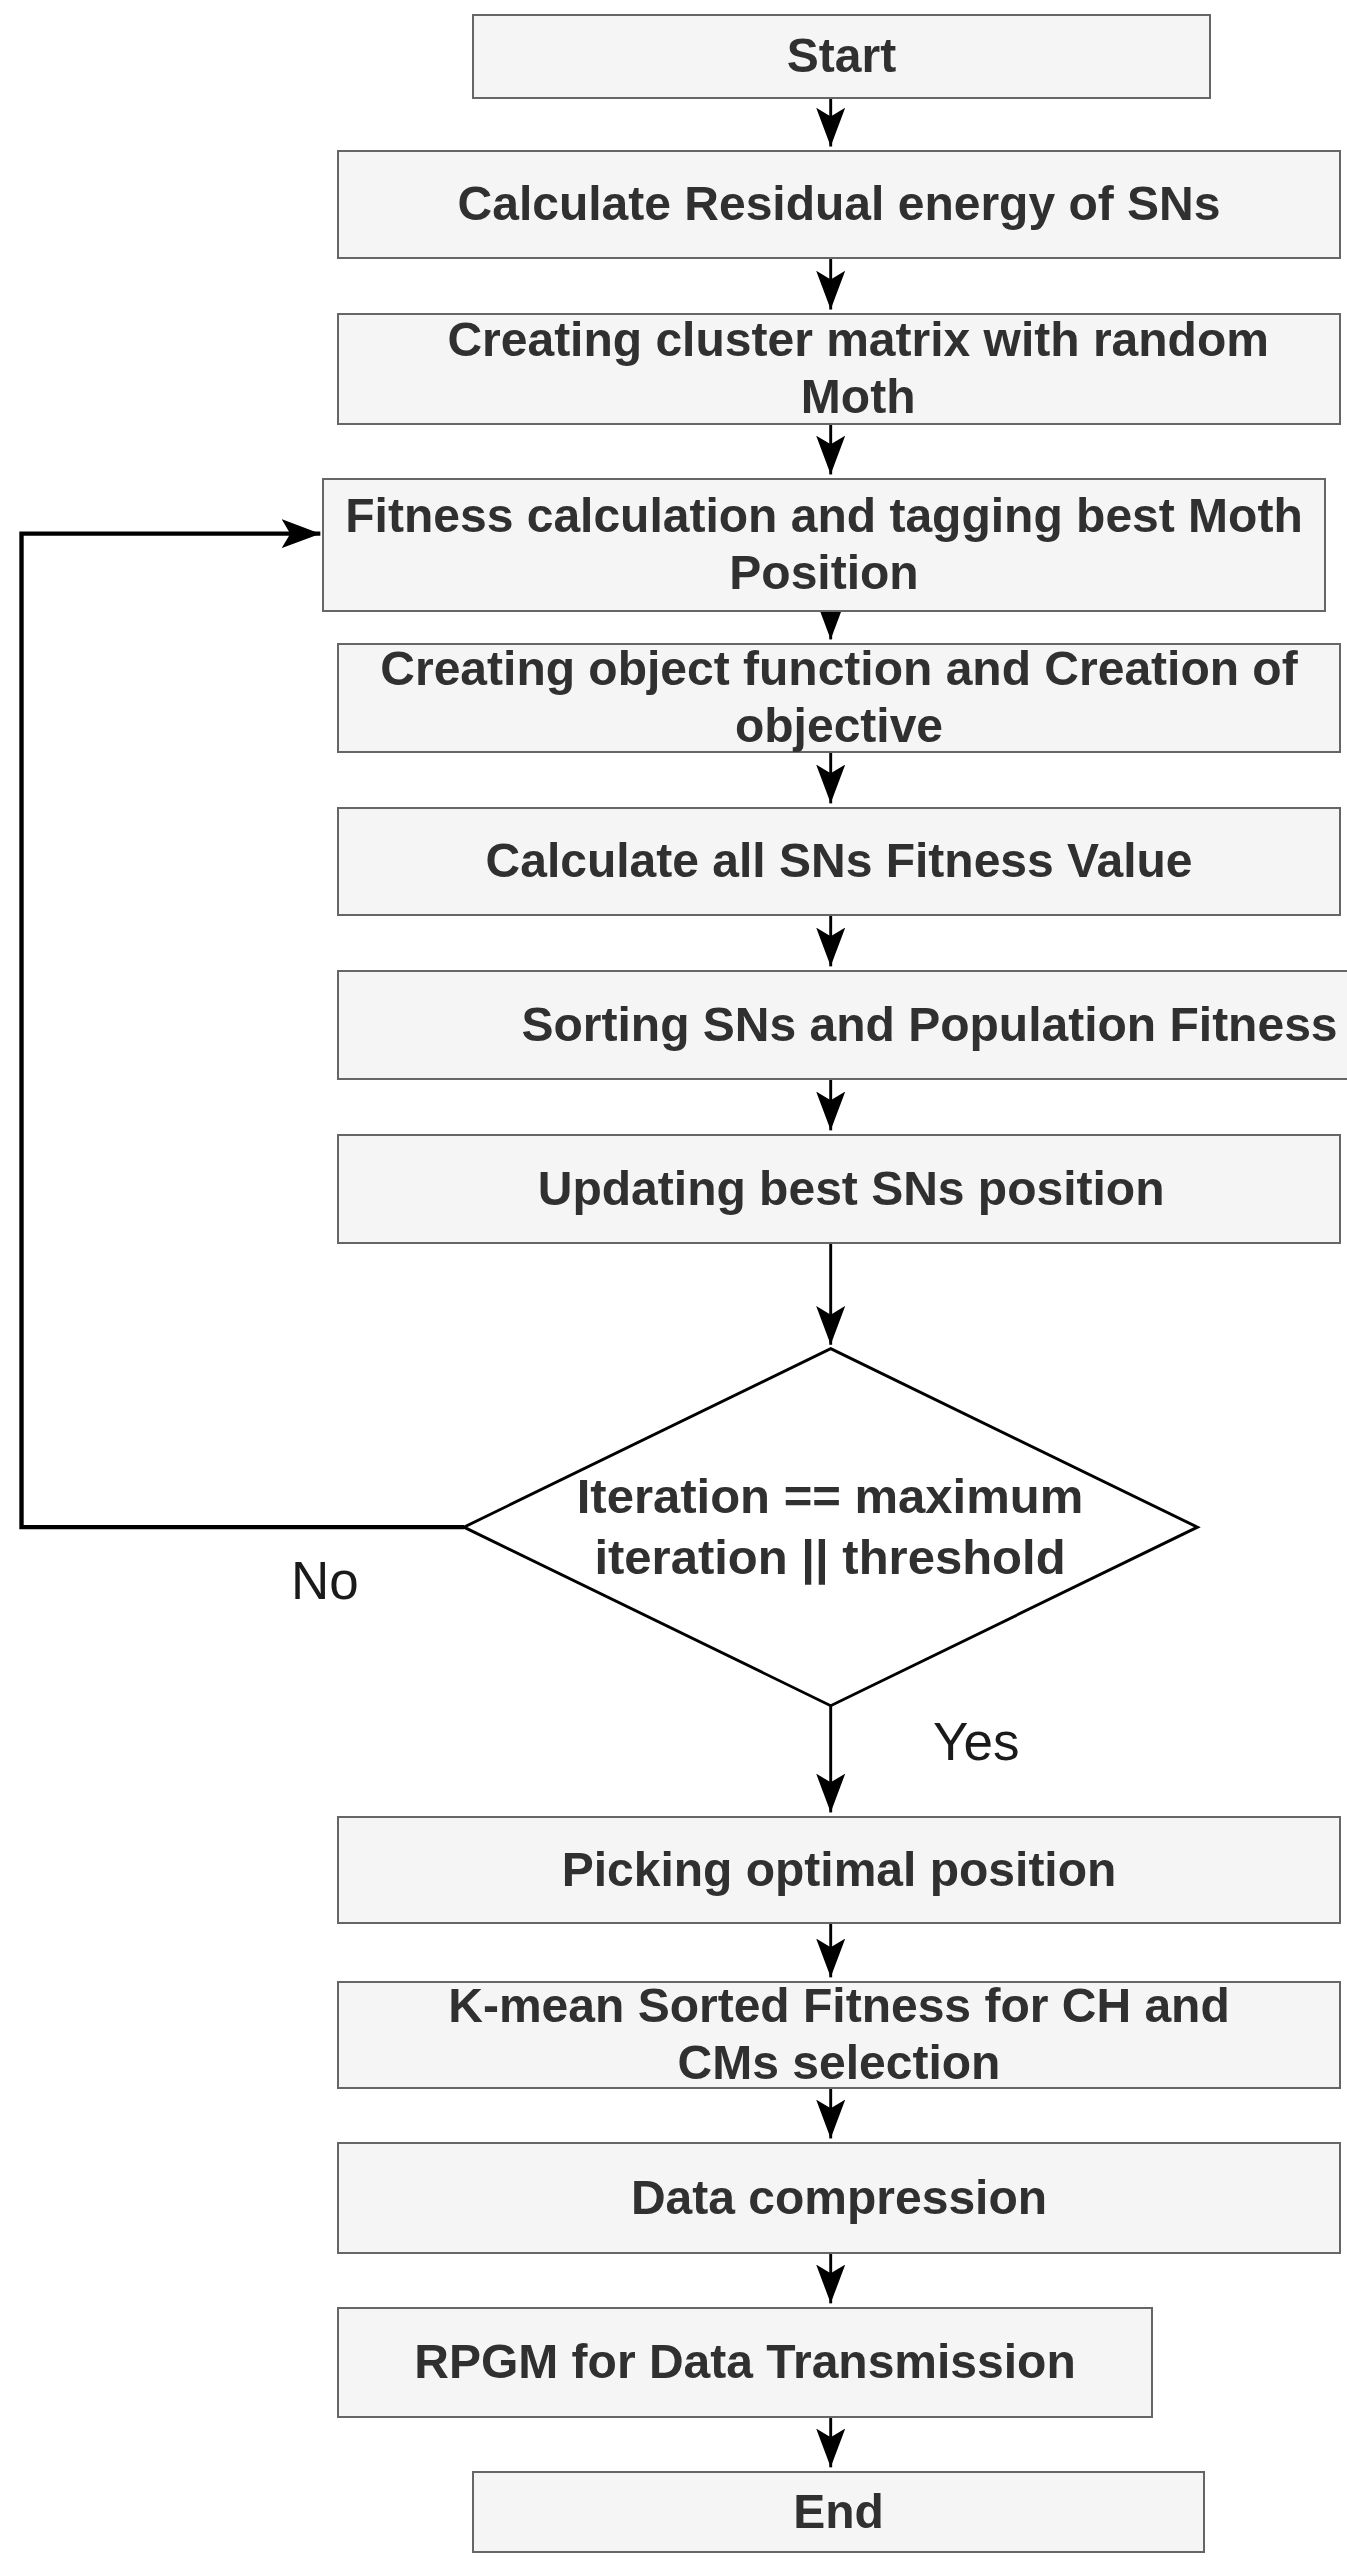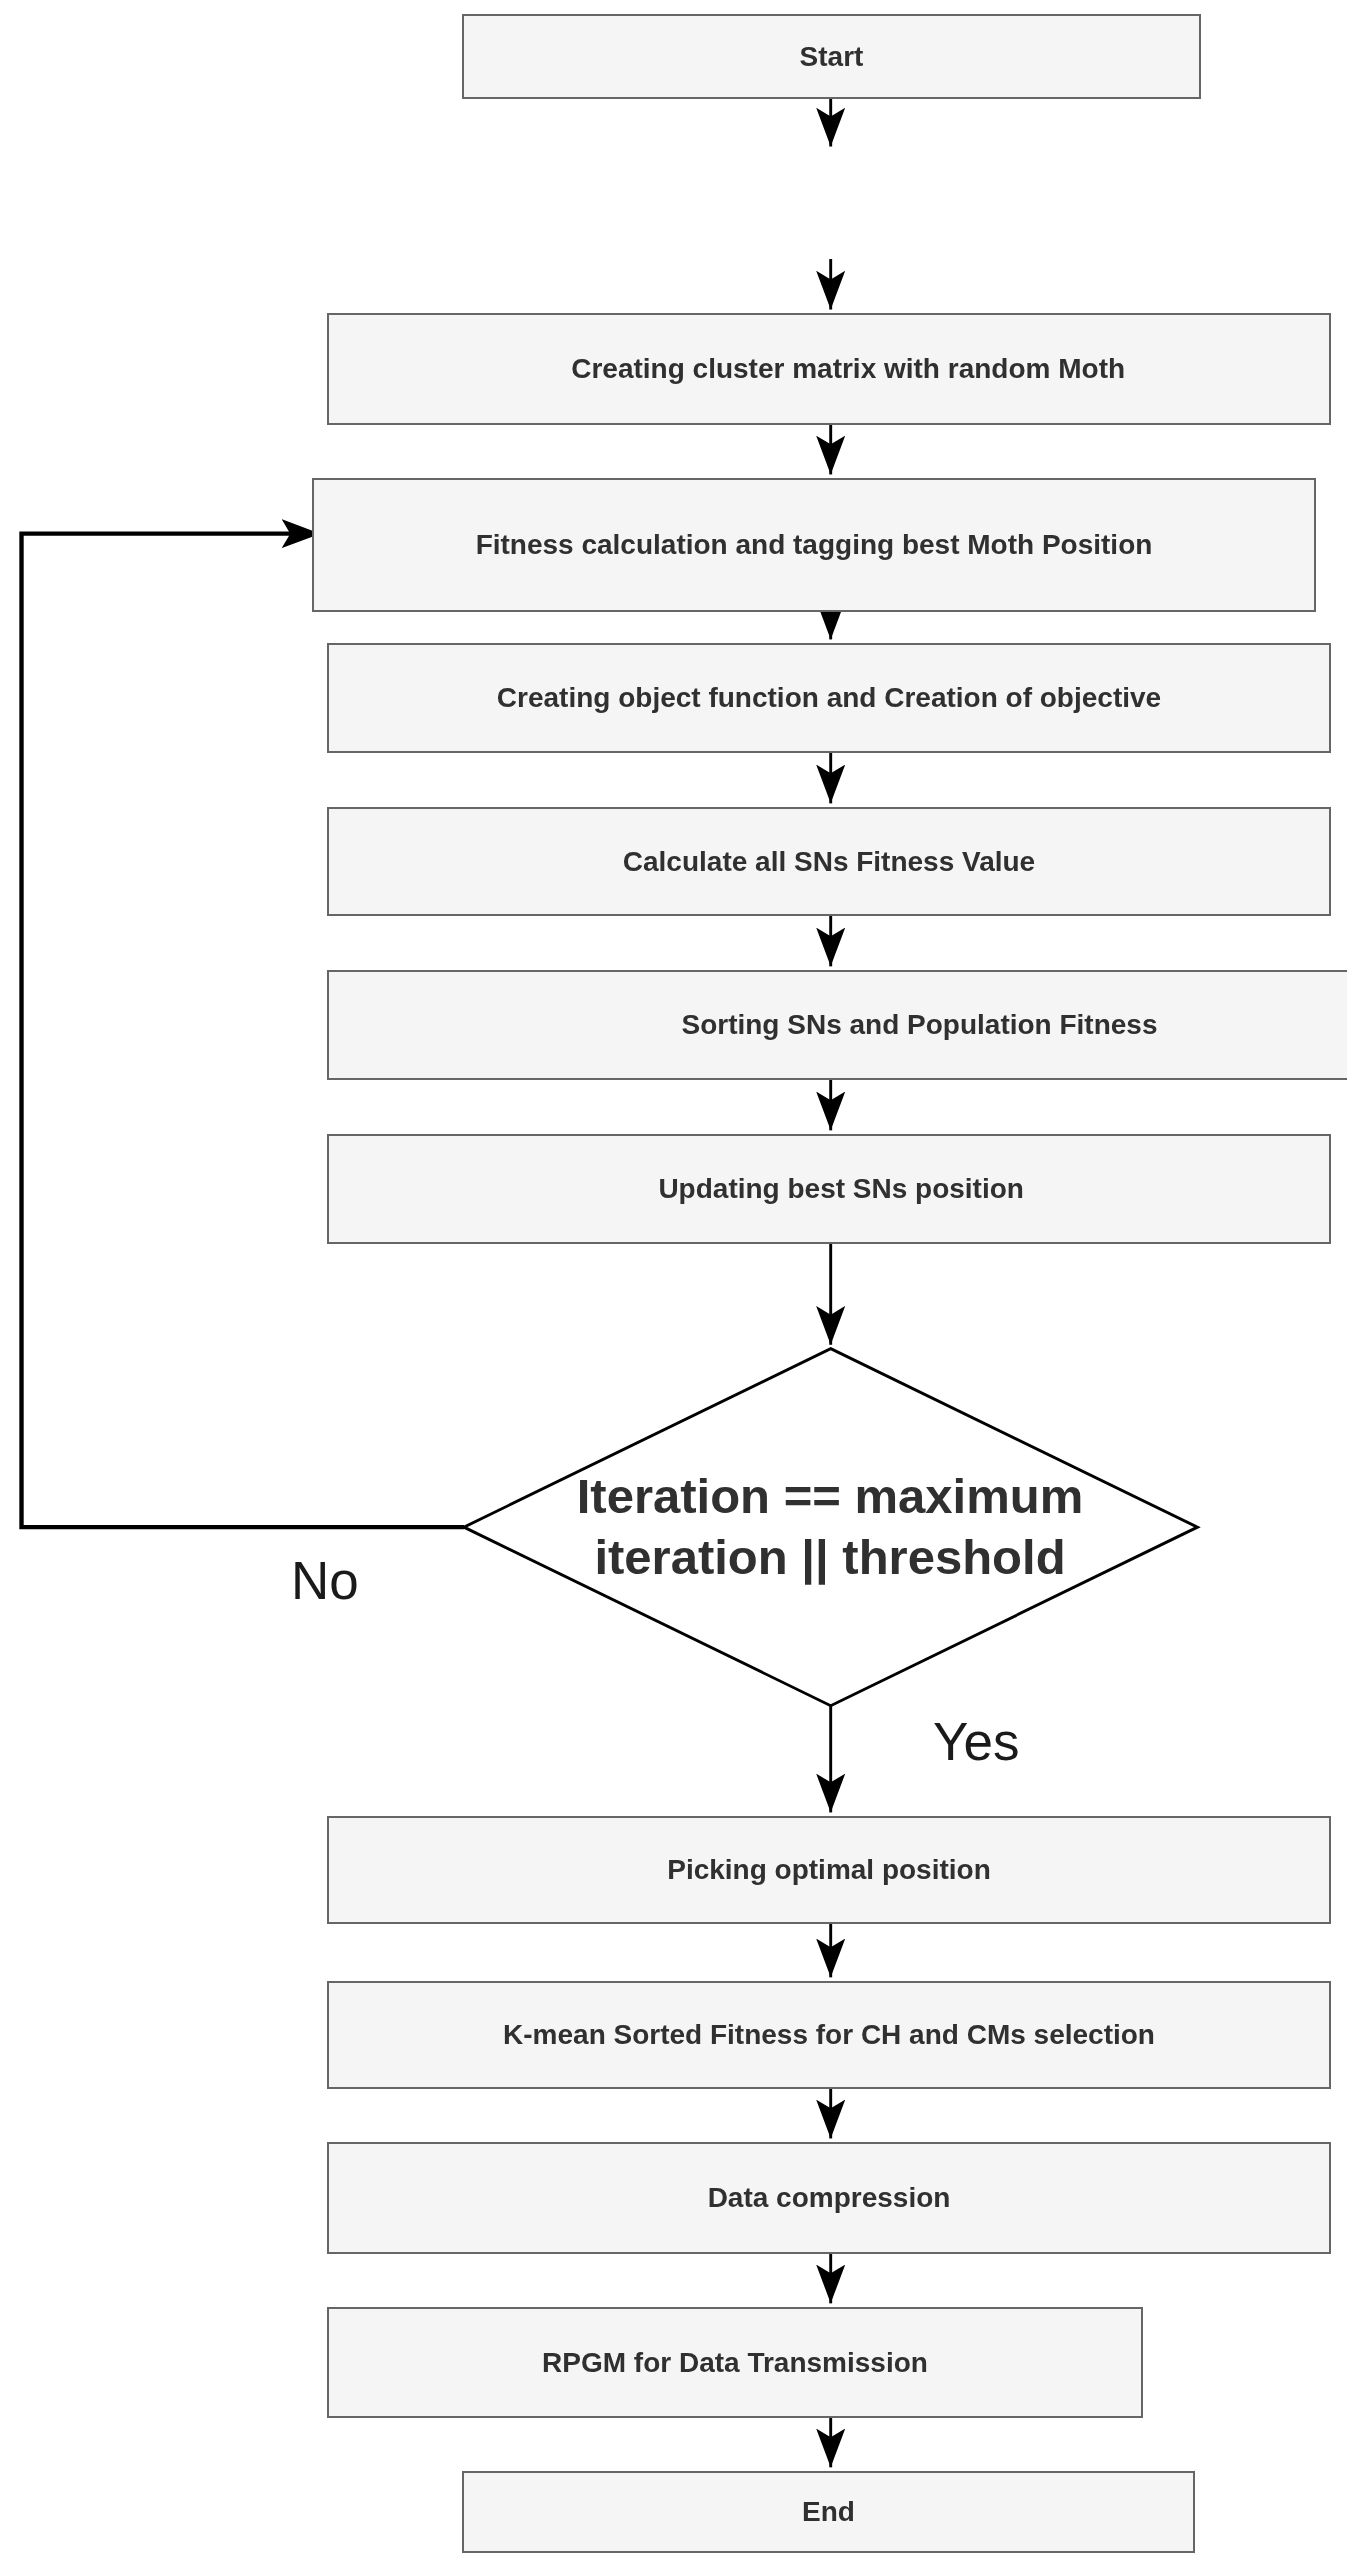"Start" .node { font-size: 28px -> 48px; margin-left: none -> 10px }
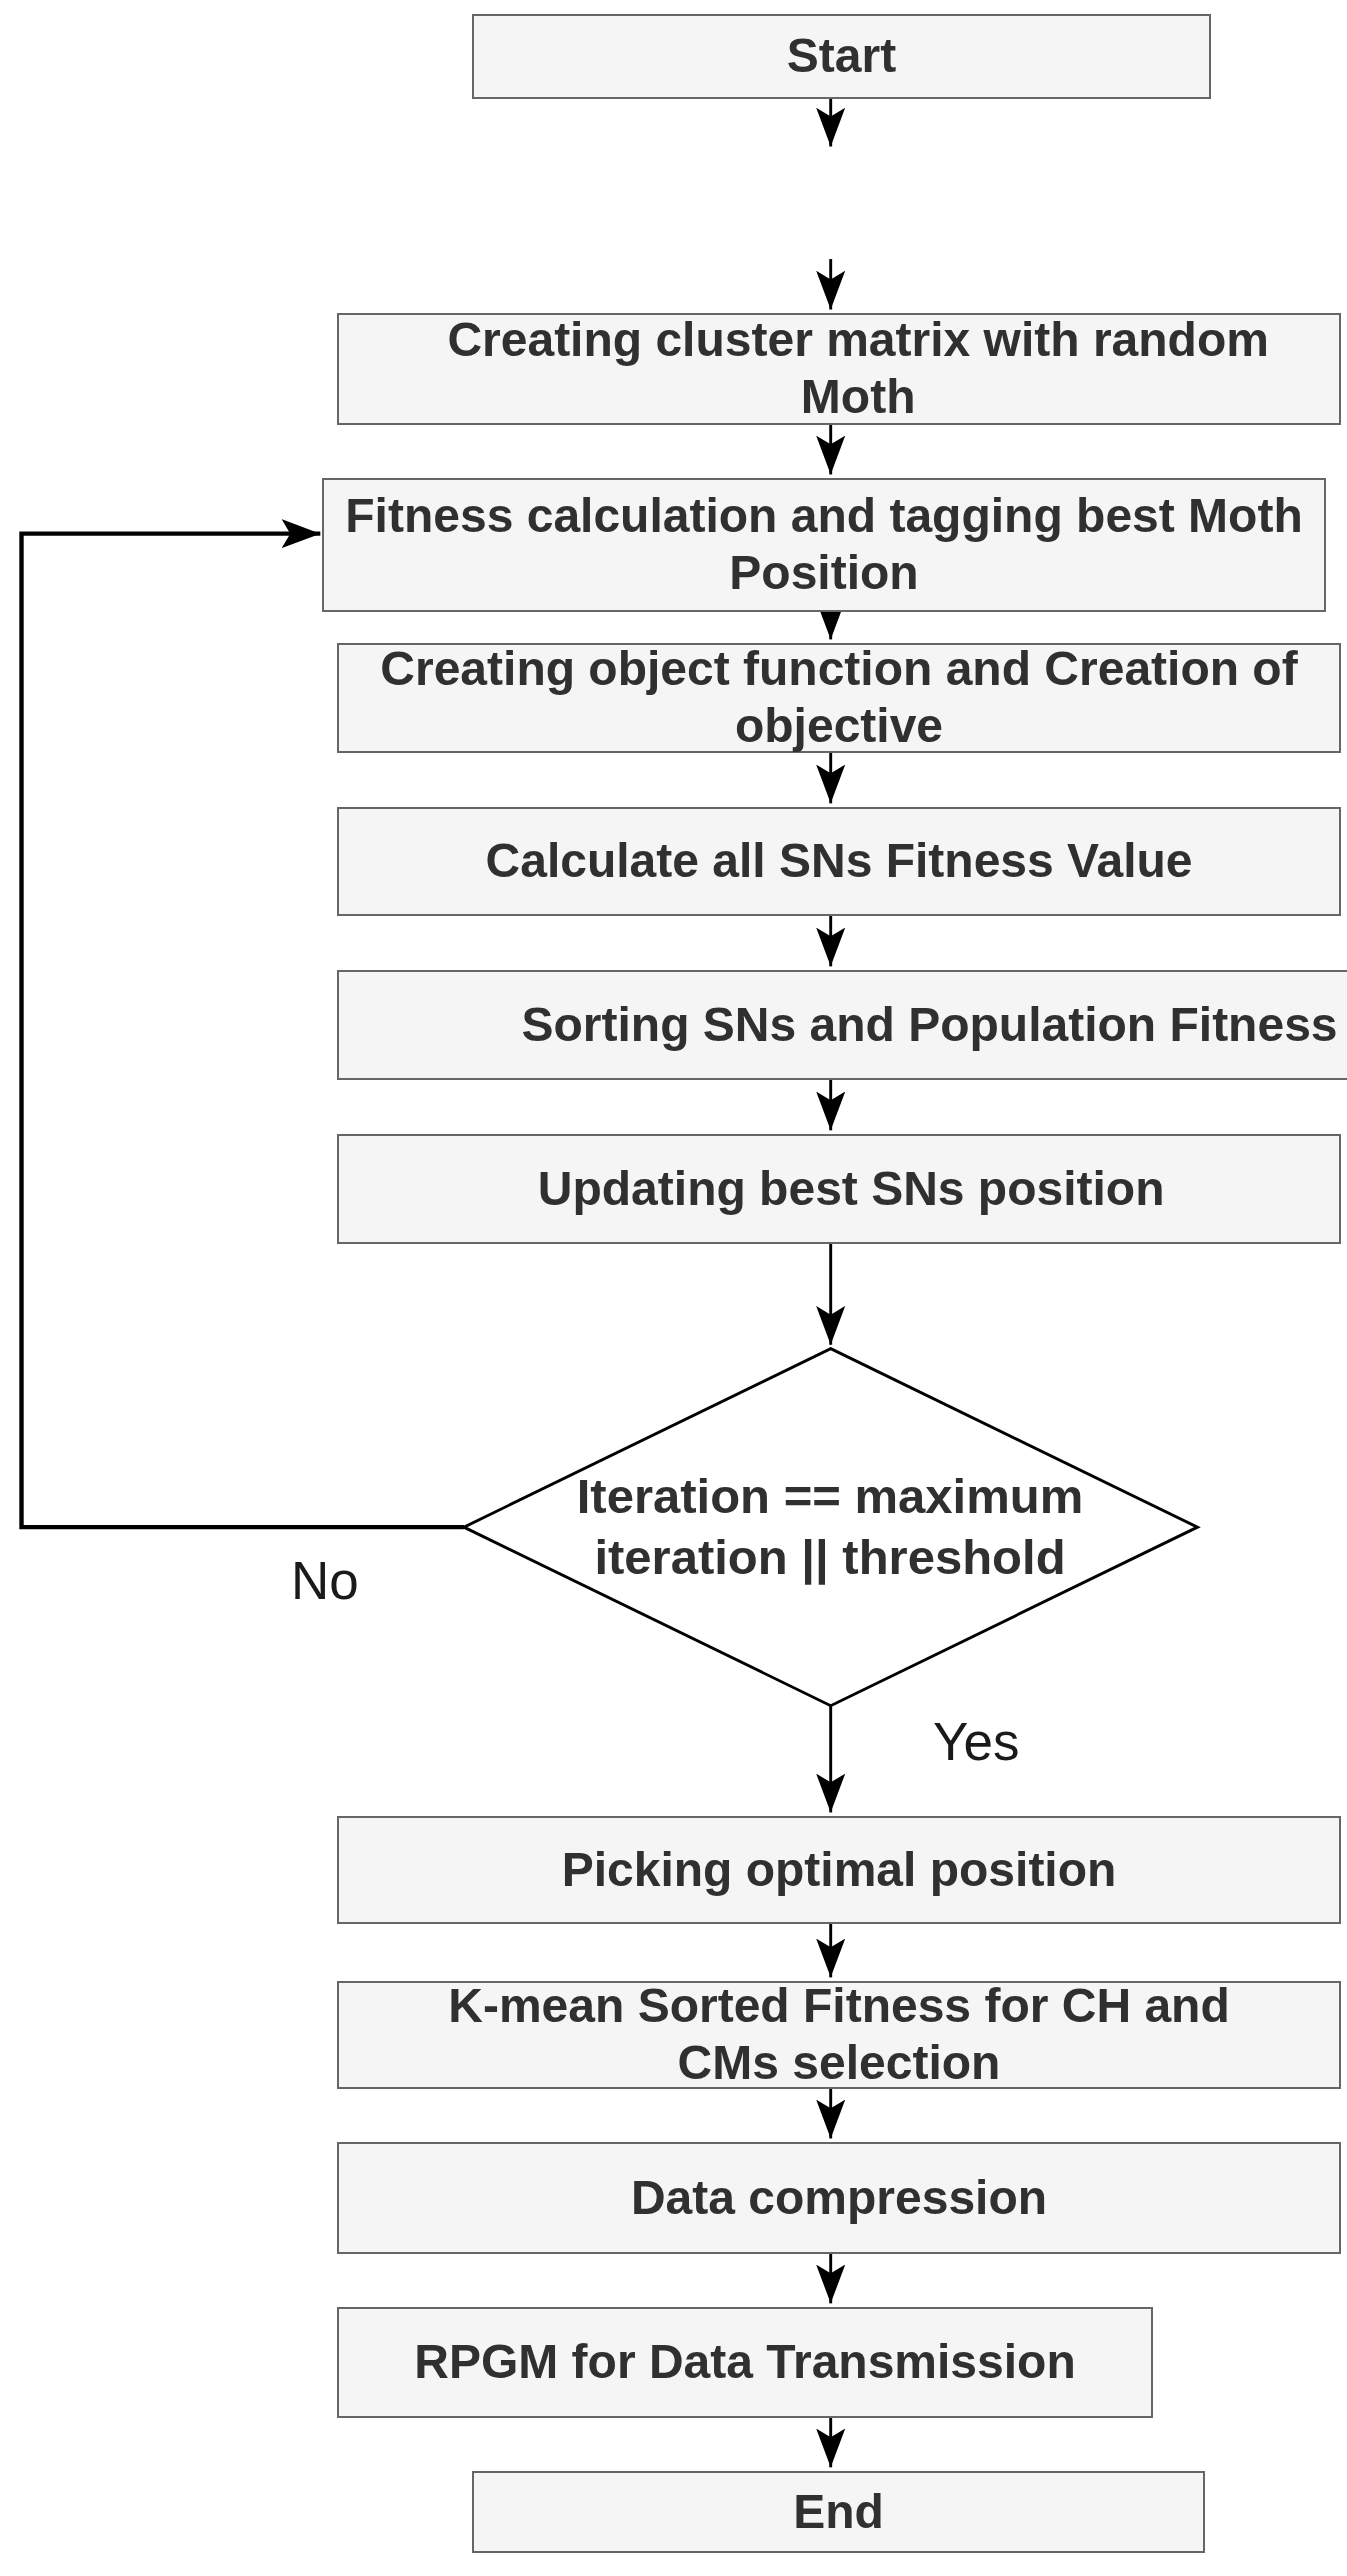"Calculate Residual energy of SNs" div.node { html: none -> <div> <span>Calculate Residual energy of SNs</span> </div> }
